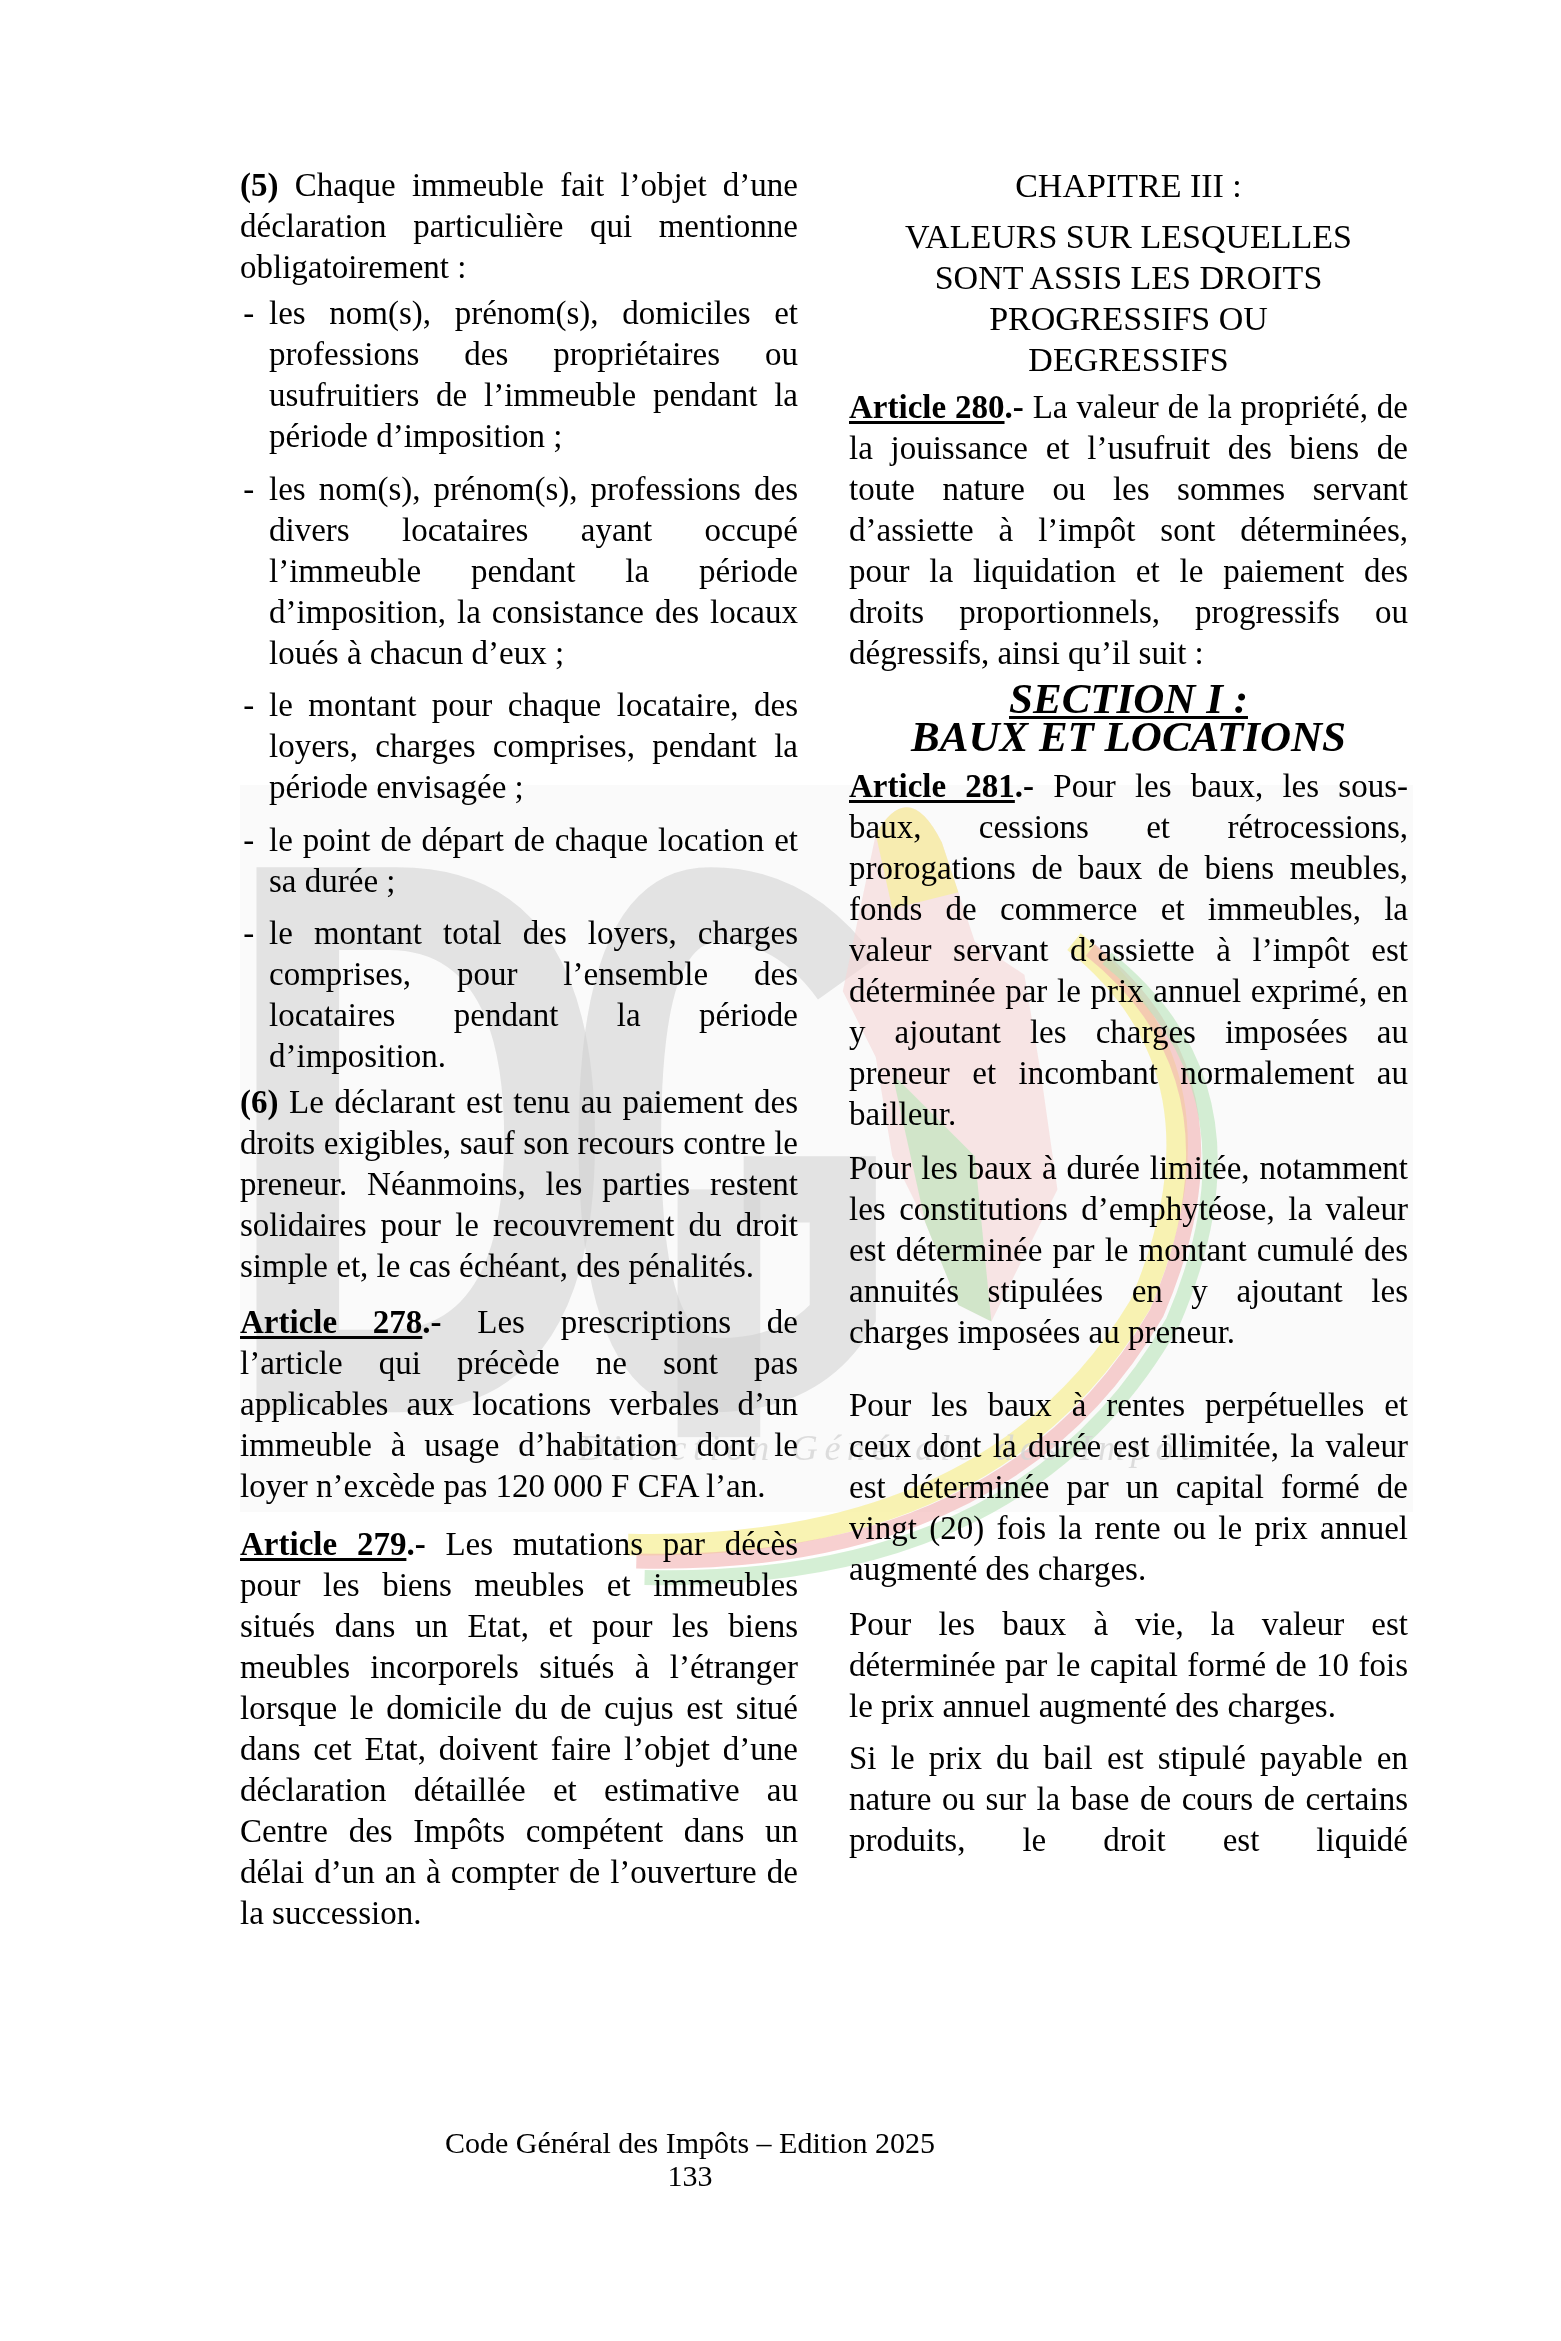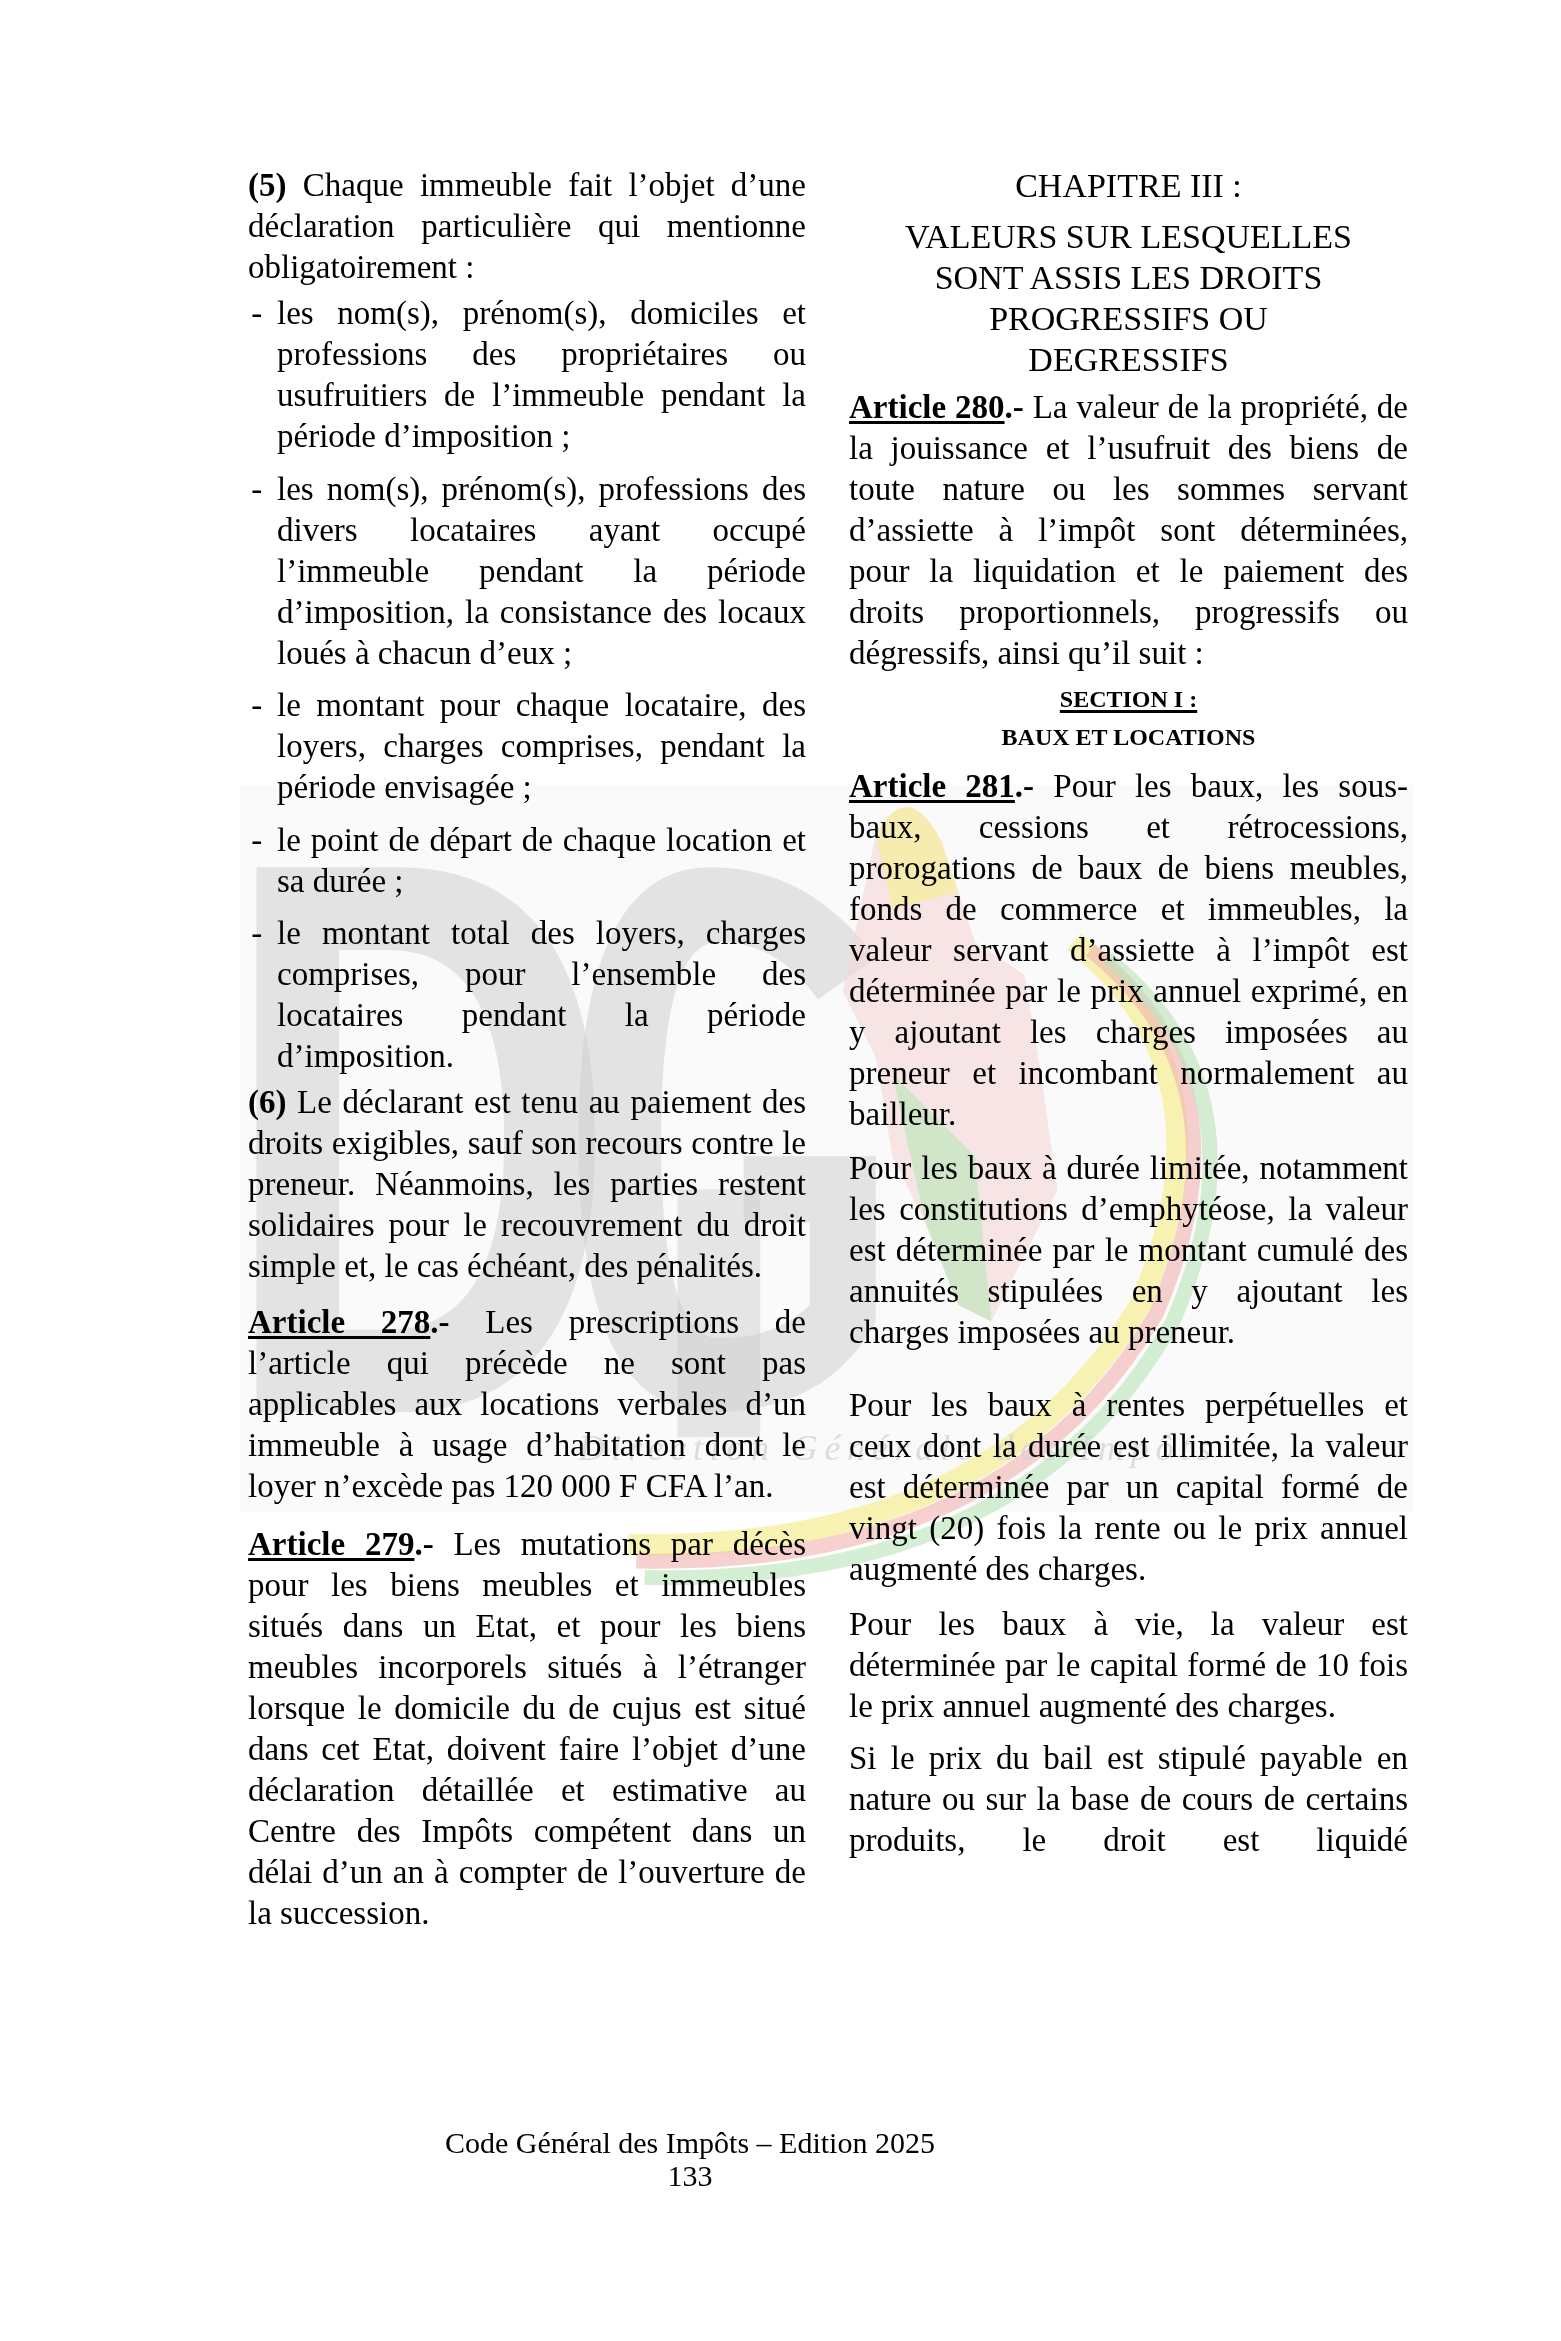"(5) Chaque immeuble fait l’objet" .col-left { left: 248px -> 240px }
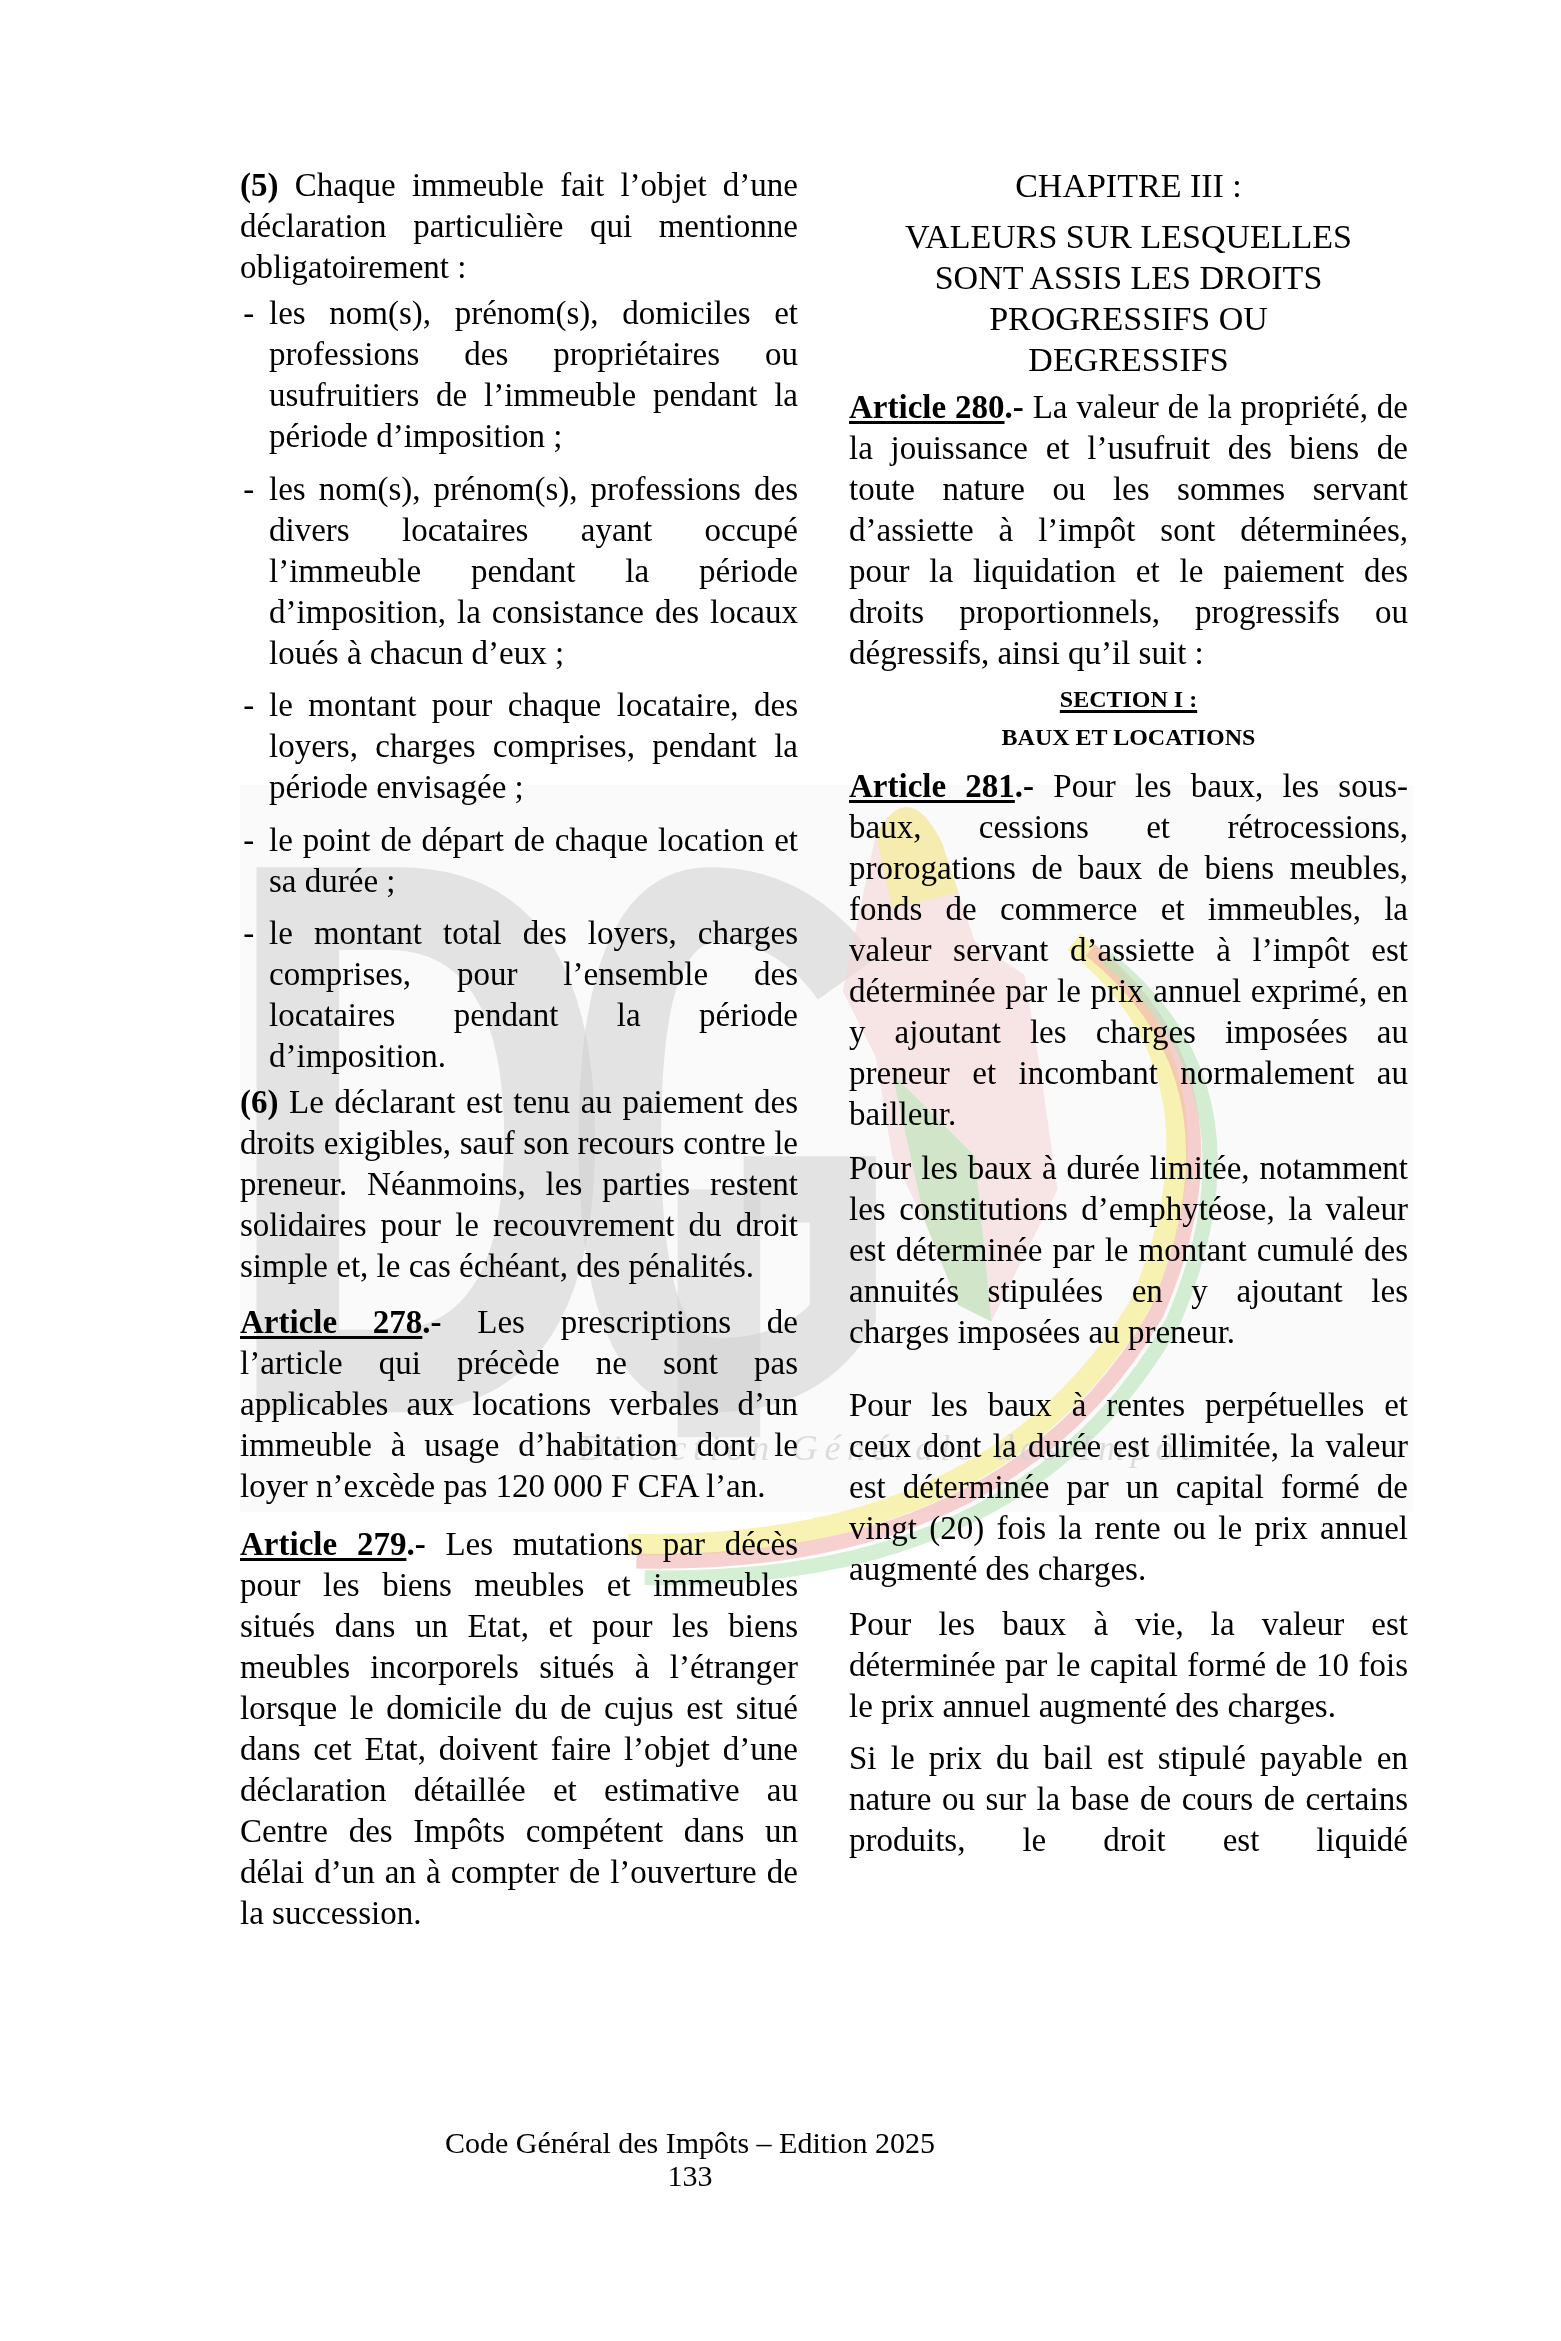"SECTION I :" .section { font-size: 24px -> 43px; font-style: none -> italic }
